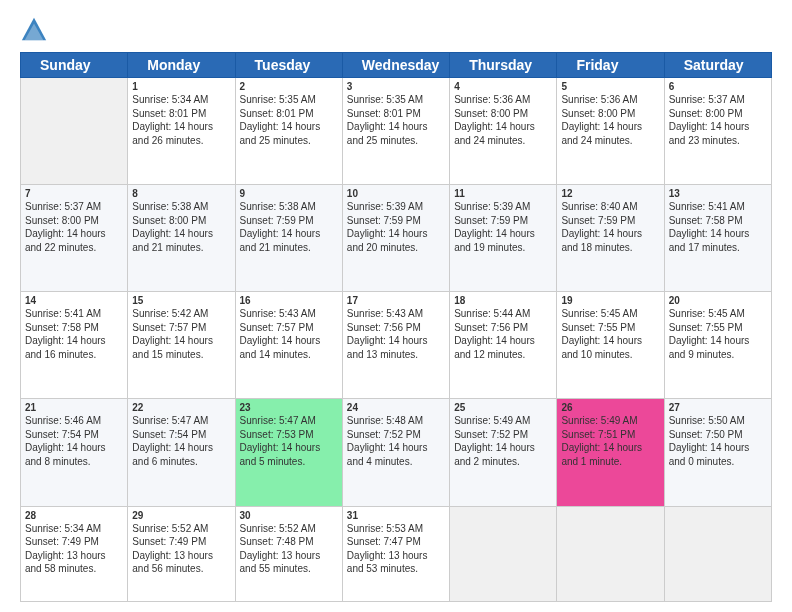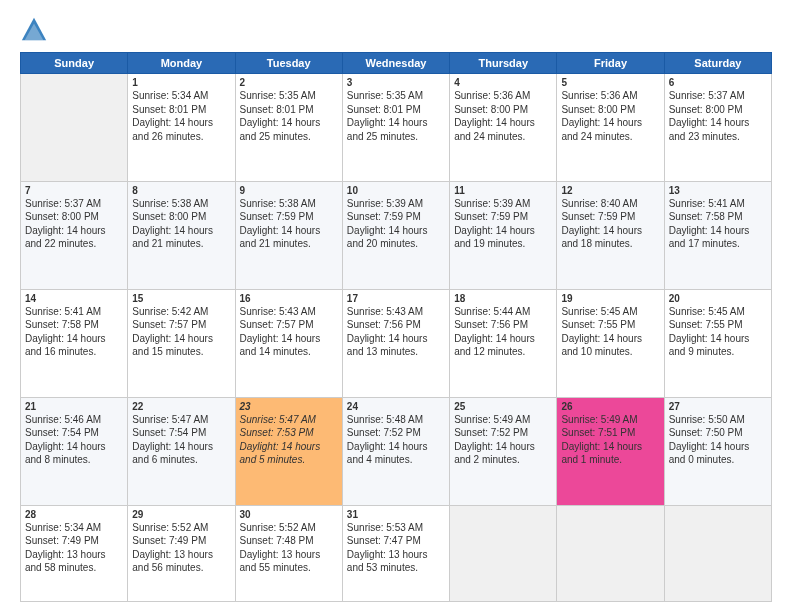"Sunday" .calendar th { font-size: 11px -> 14px; padding: 4px 3px -> 4px 19px; text-align: center -> left }
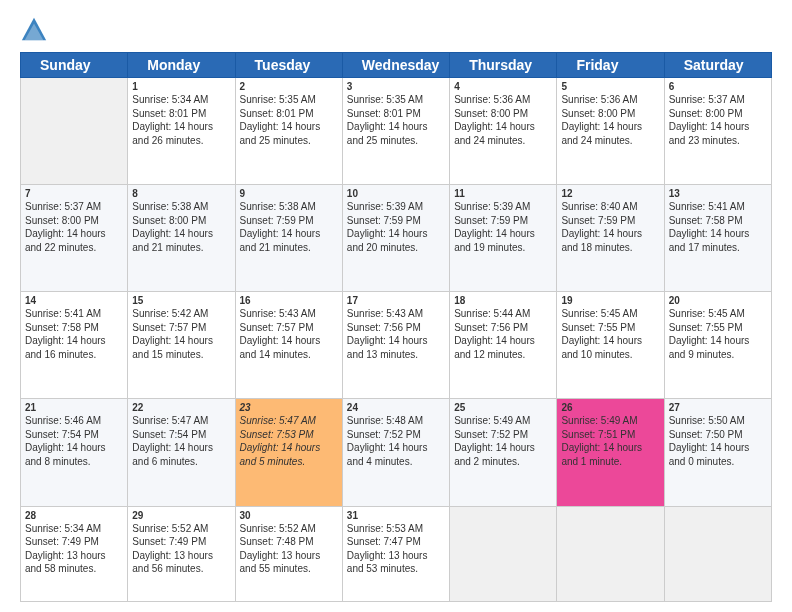"23" td { background: #fdba74 -> #86efac; font-style: italic -> none }
